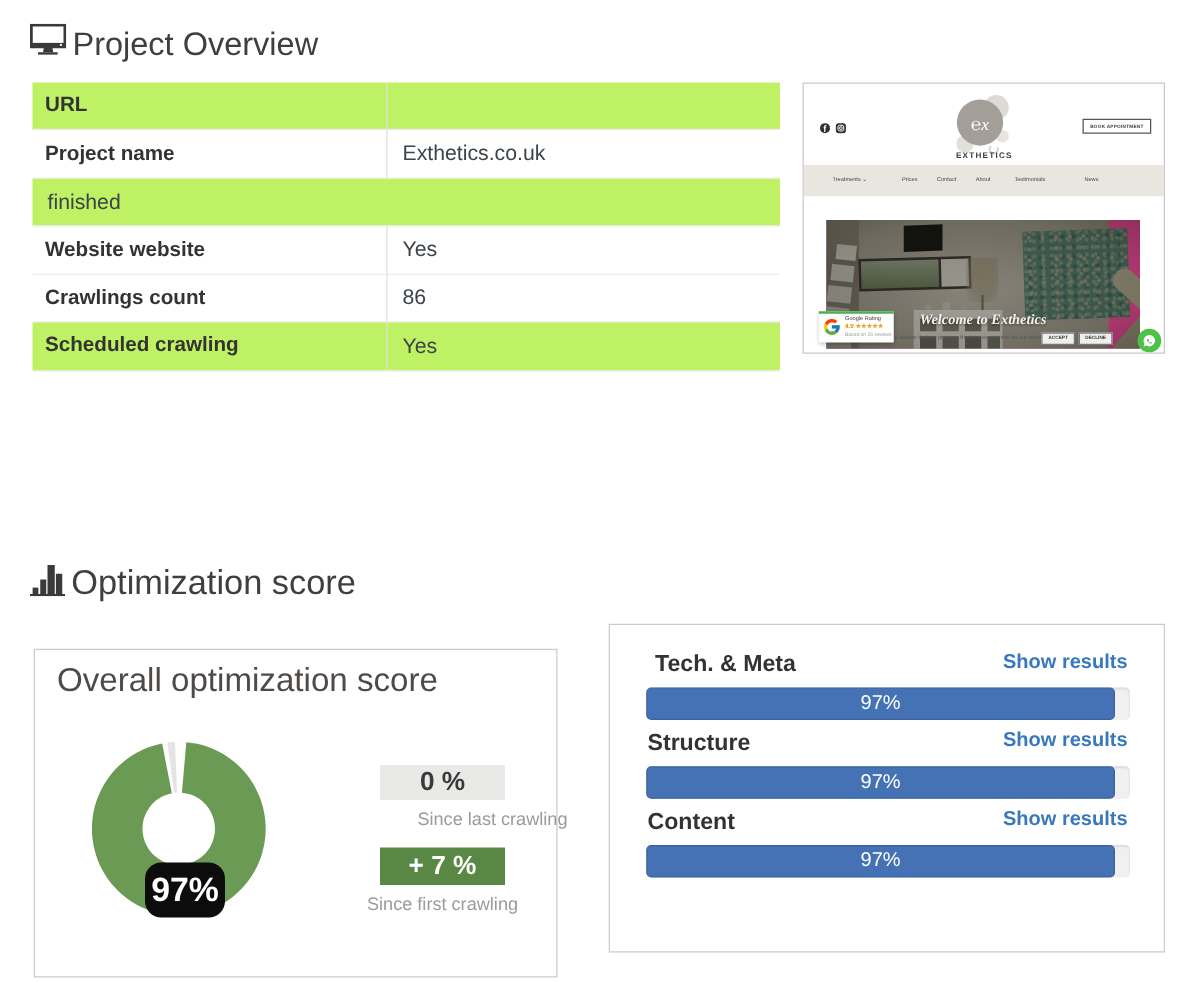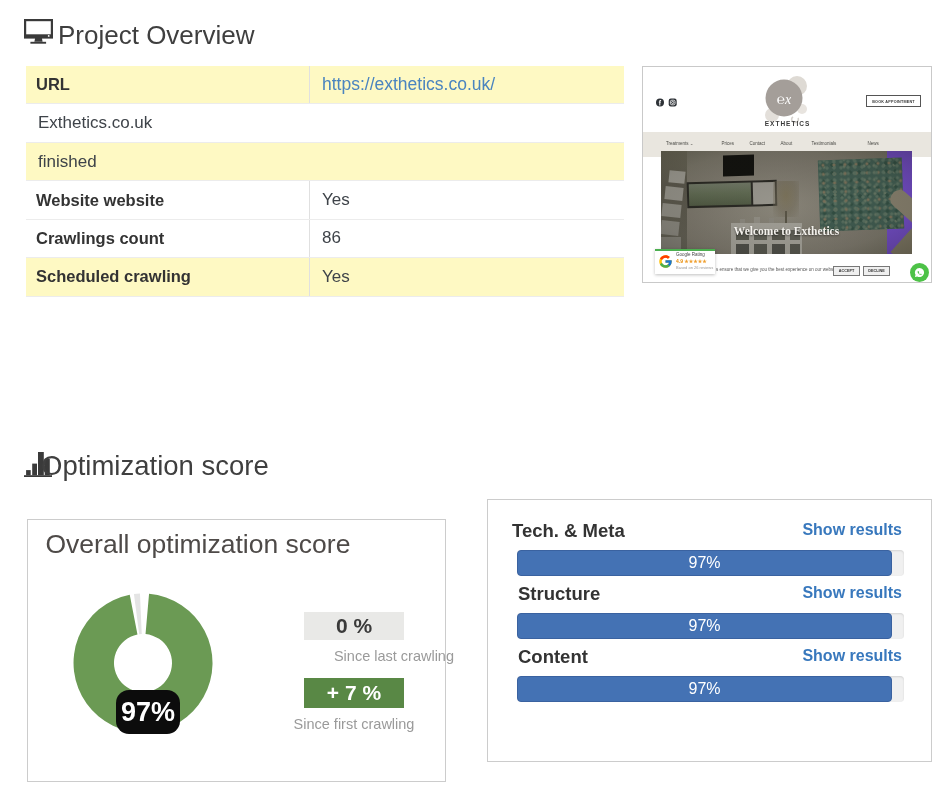"URL" .prow.g { background: #fef9c3 -> #bef264 }
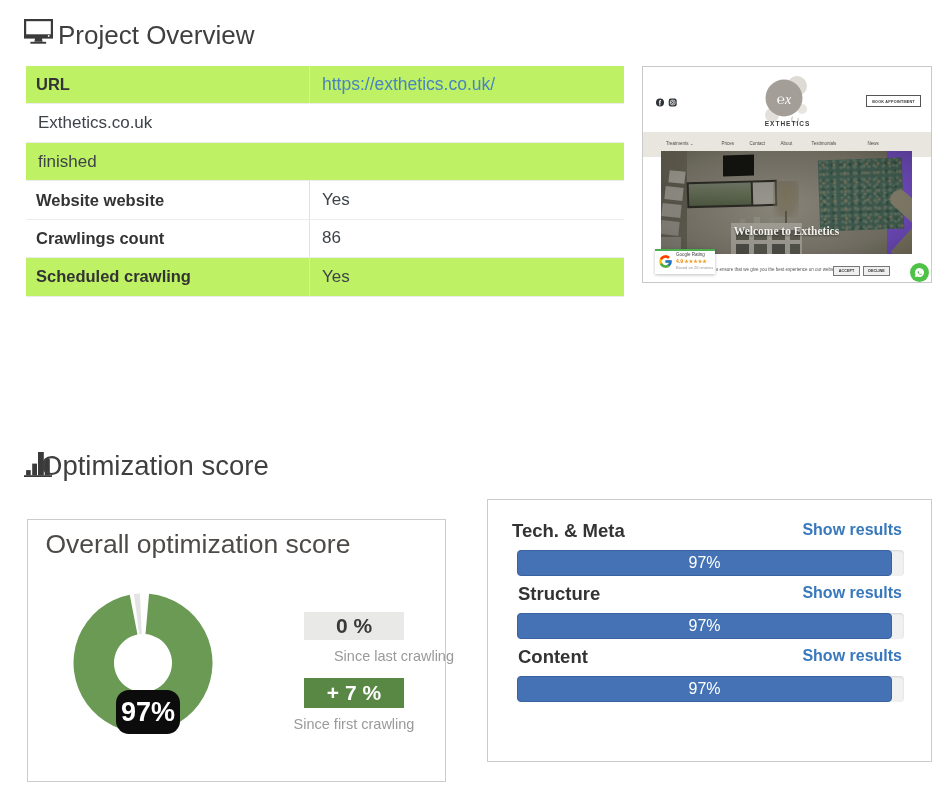"https://exthetics.co.uk/" div.val { html: <div><a>https://exthetics.co.uk/</a></div> -> none }
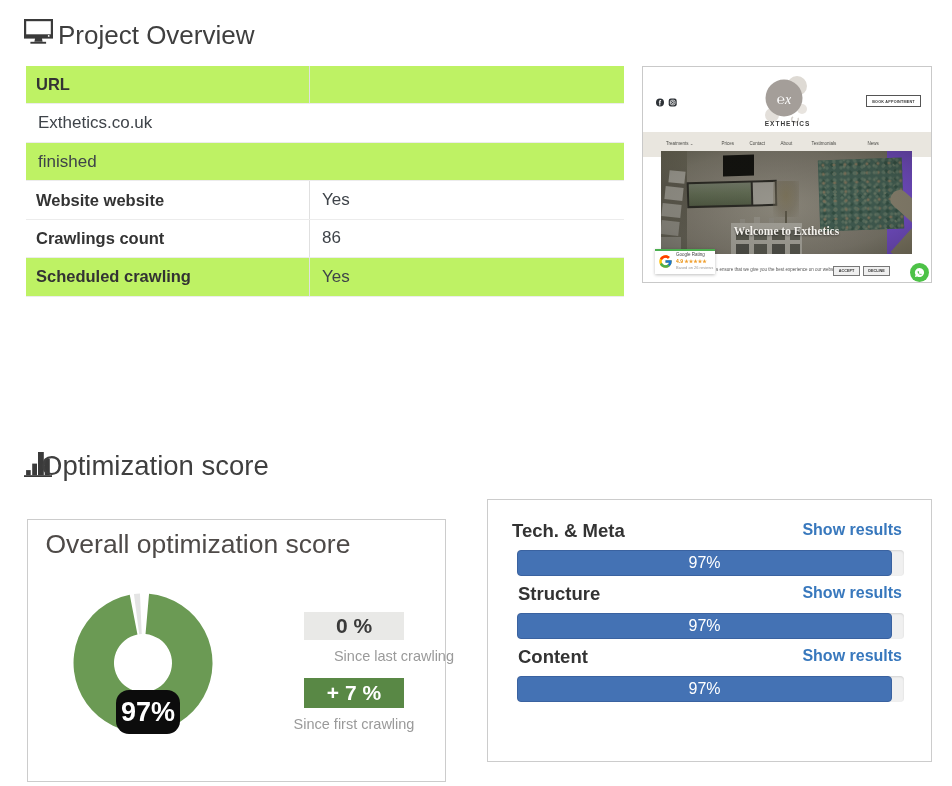"Project name" div.lab { html: none -> <div>Project name</div> }
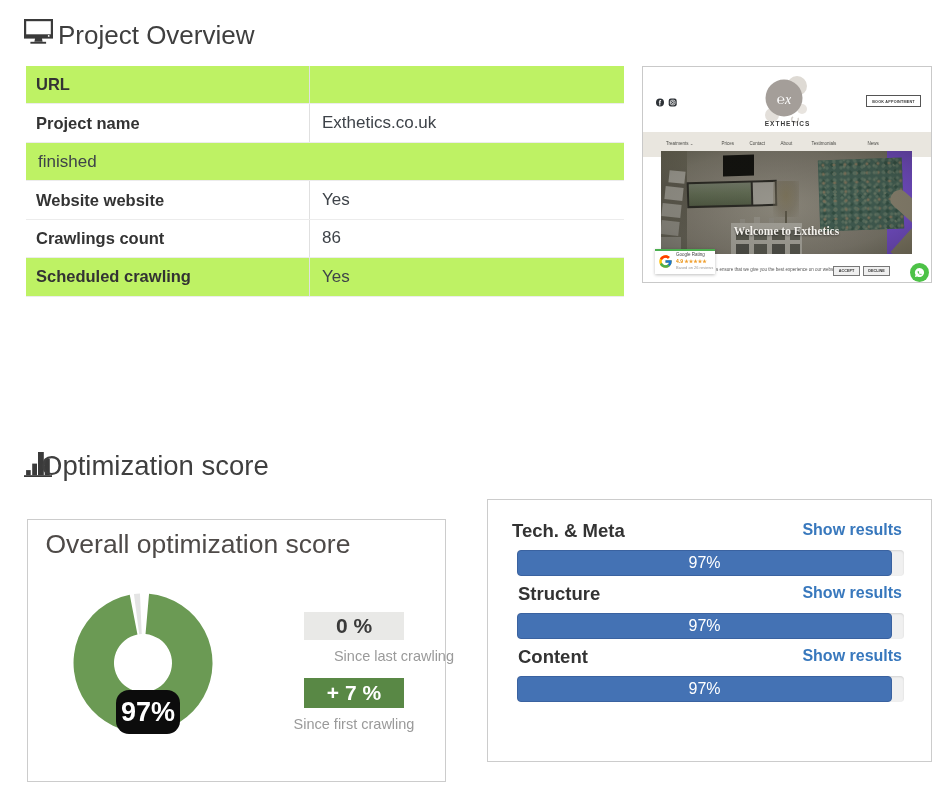"Welcome to Exthetics" div.abs { background: #8b5cf6 -> #ec4899; font-style: none -> italic; top: 84px -> 109px }
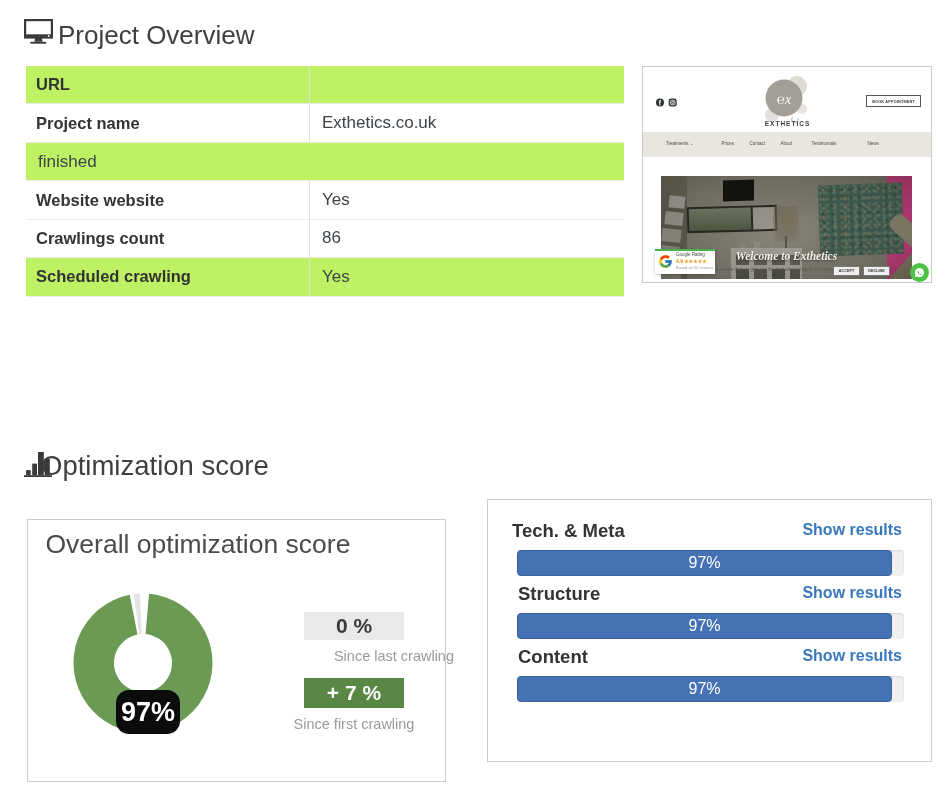"Optimization score" div.h1 { left: 41px -> 57px }
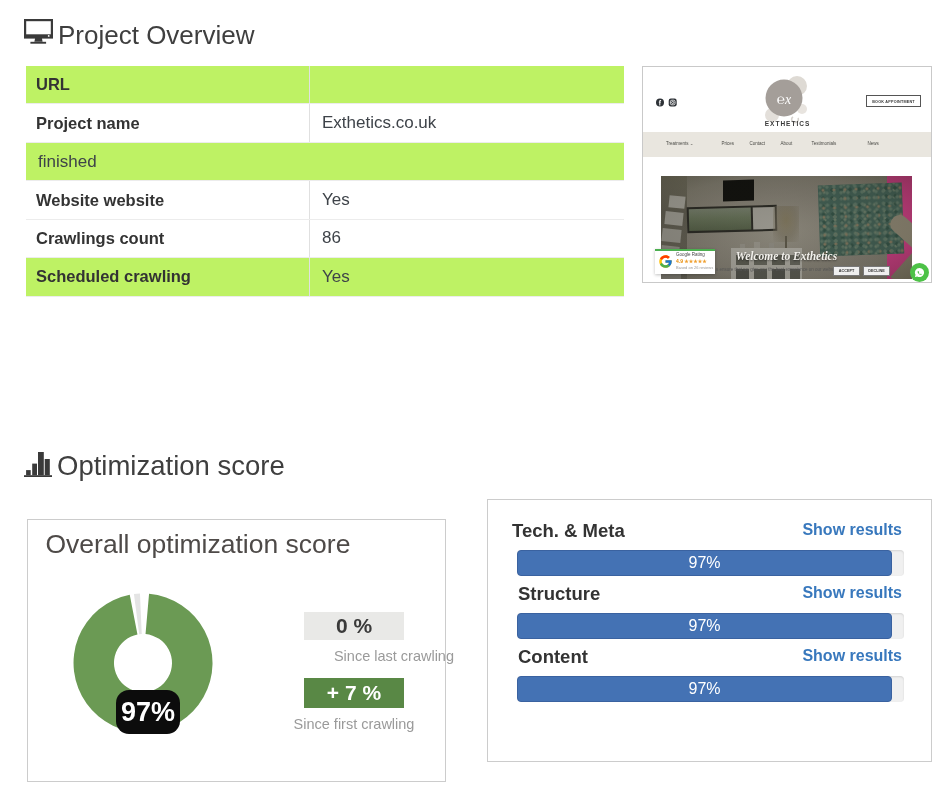"Tech. & Meta" div.barlabel { left: 24px -> 36px }
